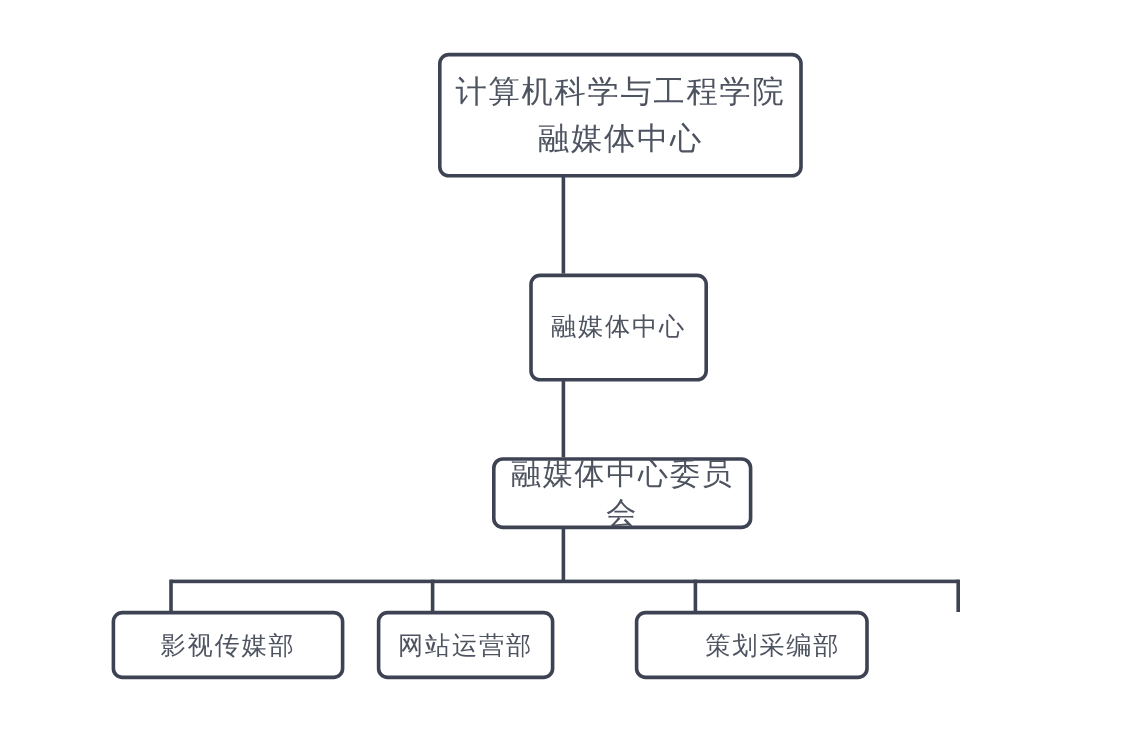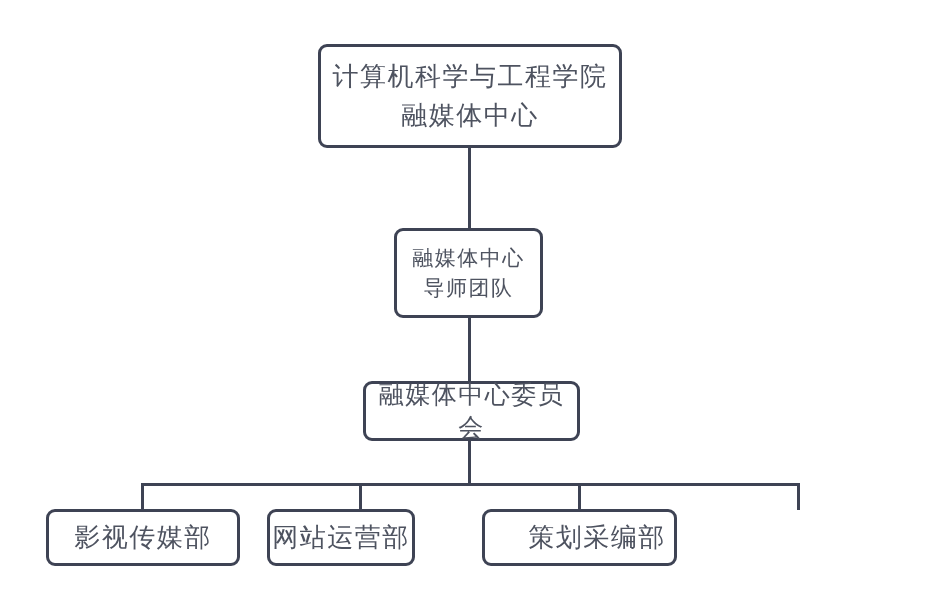"计算机科学与工程学院" .node { margin-left: none -> 47px }
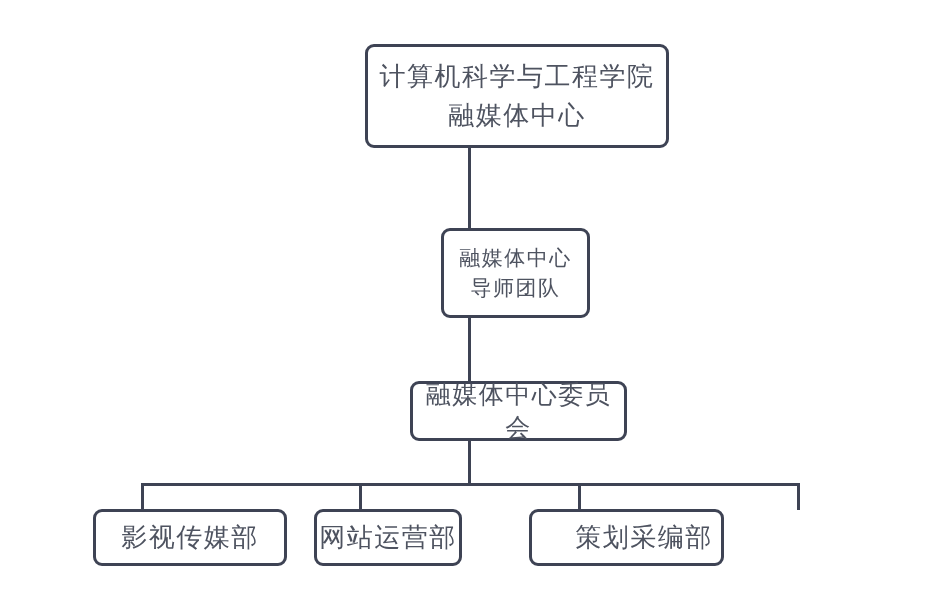"导师团队" div { html: <div>导师团队</div> -> none }
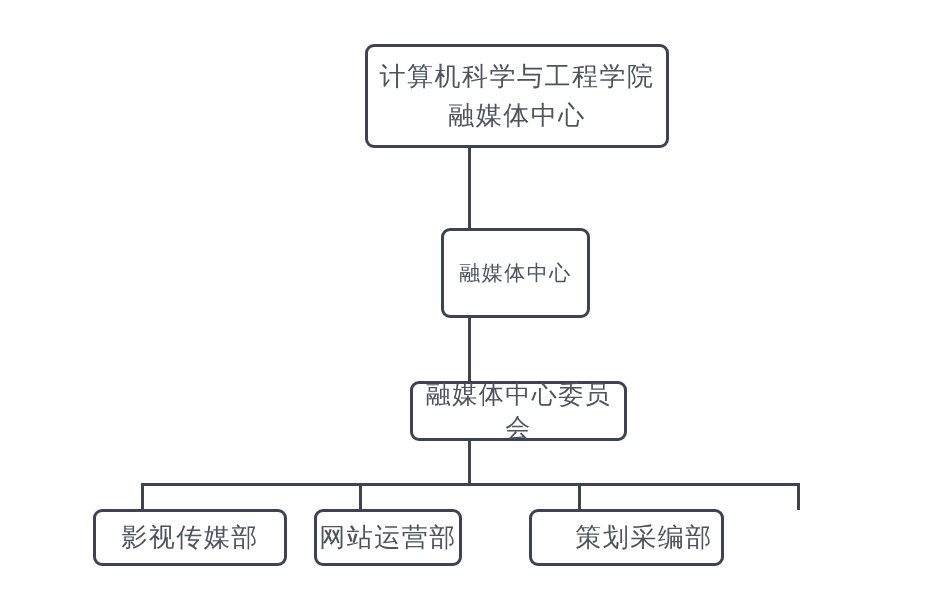"影视传媒部" .node-dept { font-size: 26px -> 21px }
